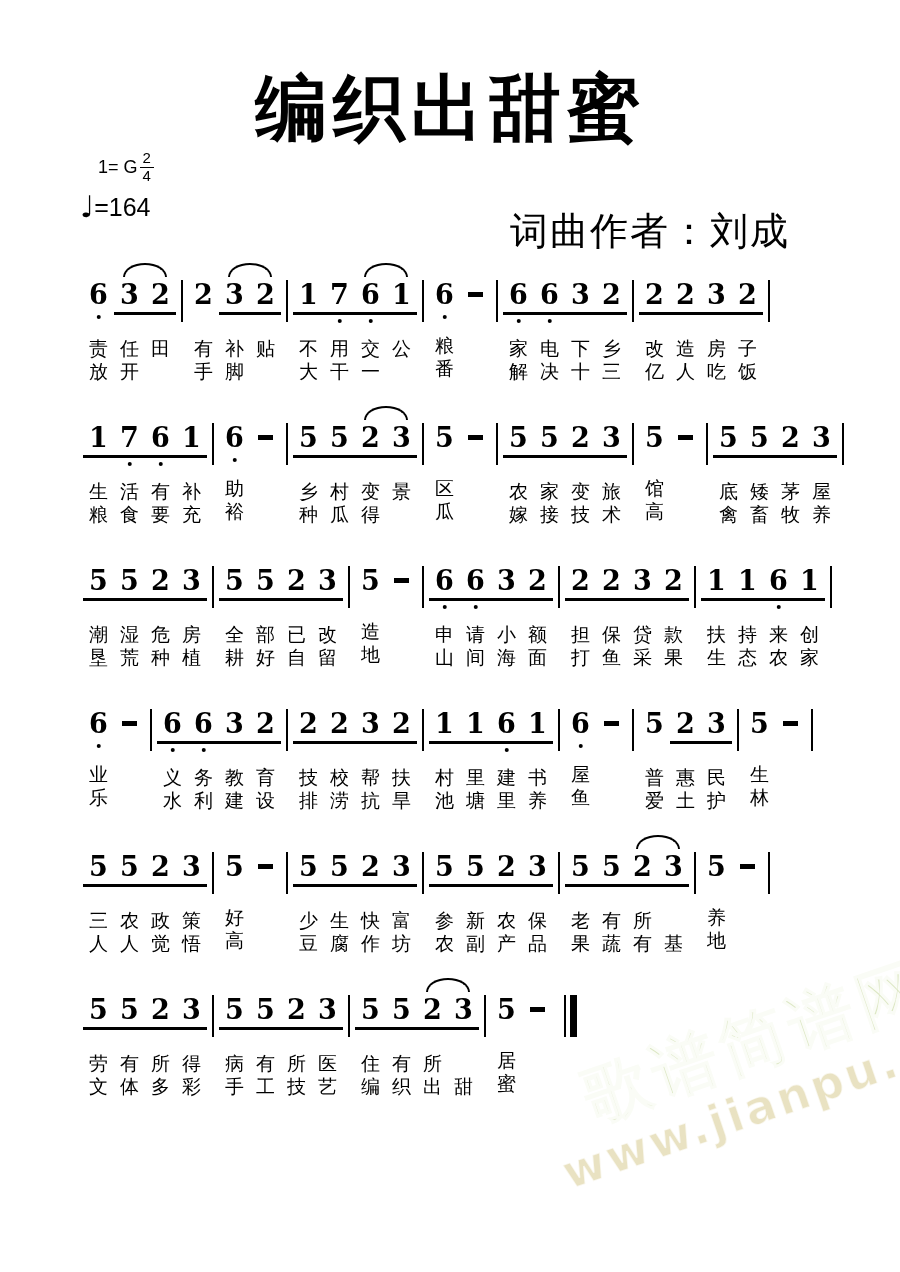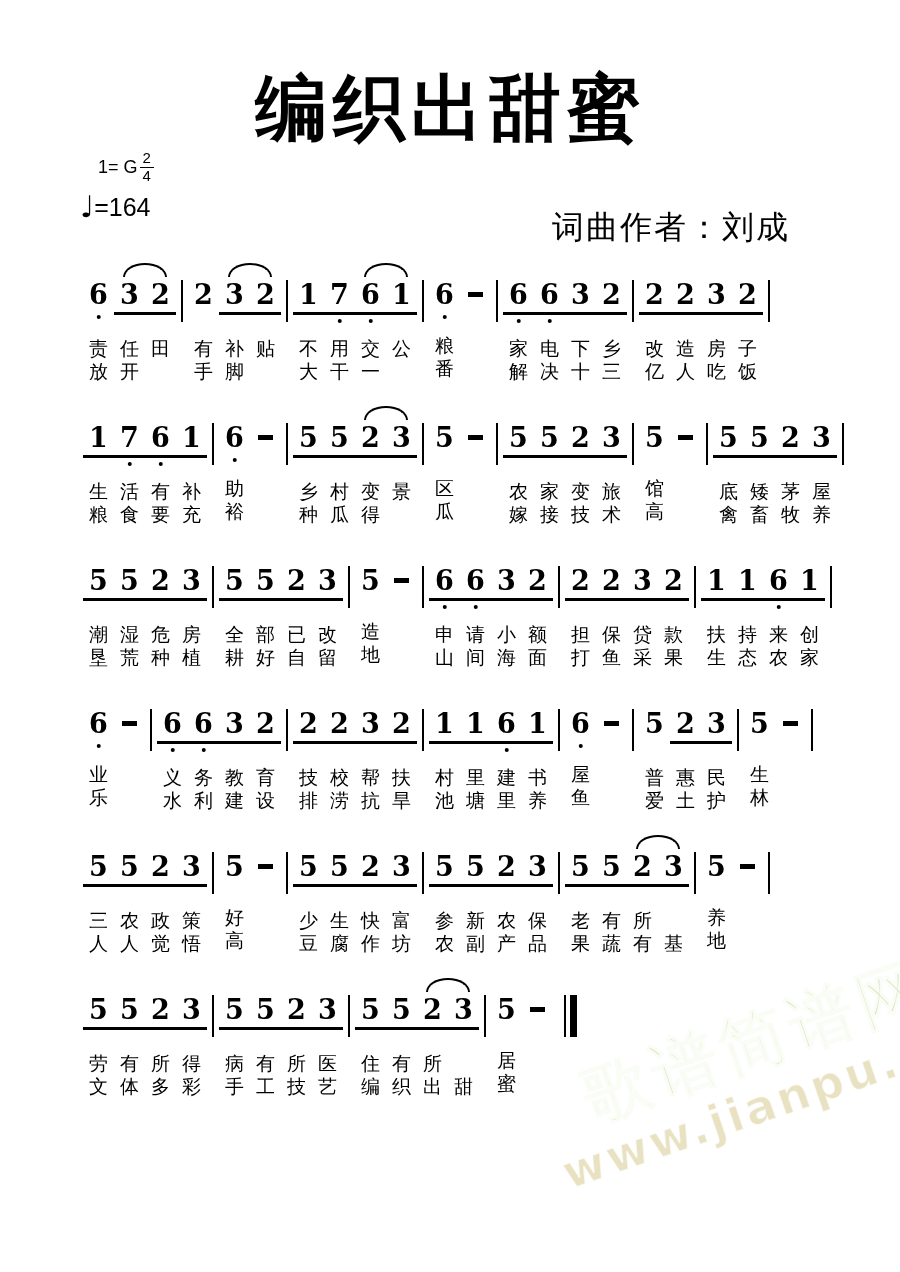"词曲作者：刘成" .author { font-size: 32px -> 38px }
